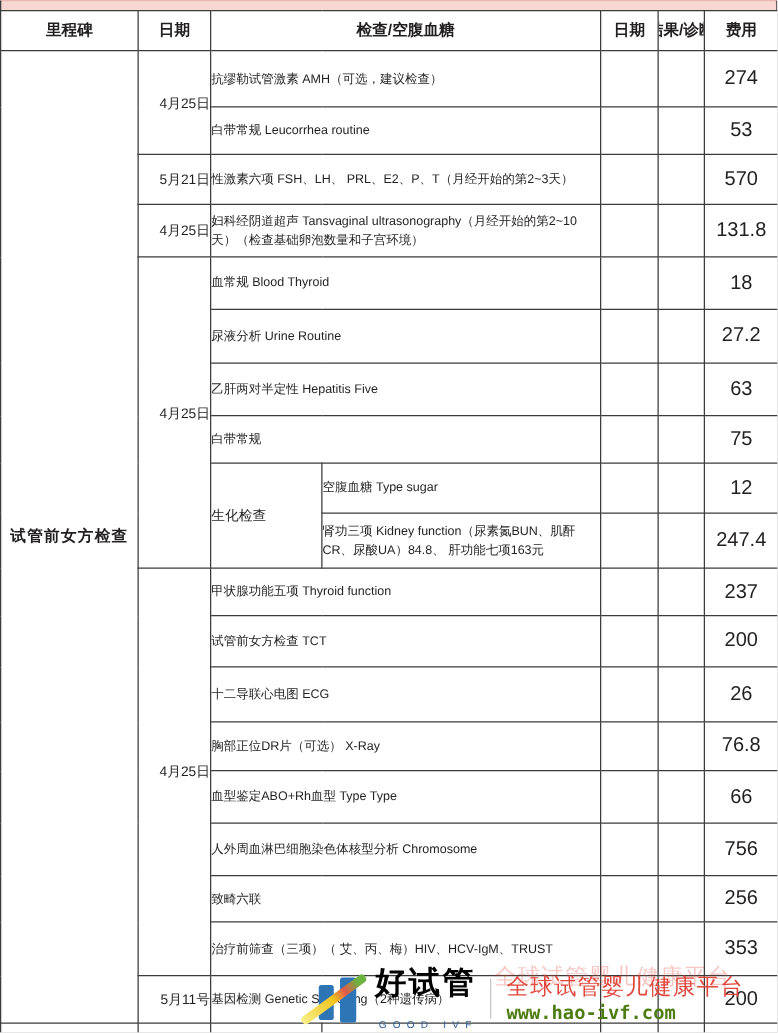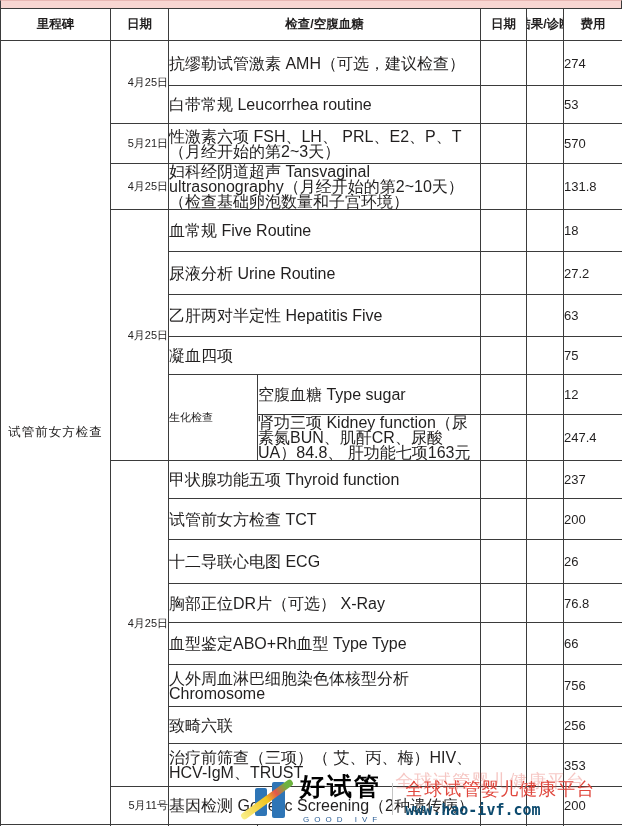"抗缪勒试管激素 AMH（可选，建议检查）" td.item { font-size: 16px -> 10px }
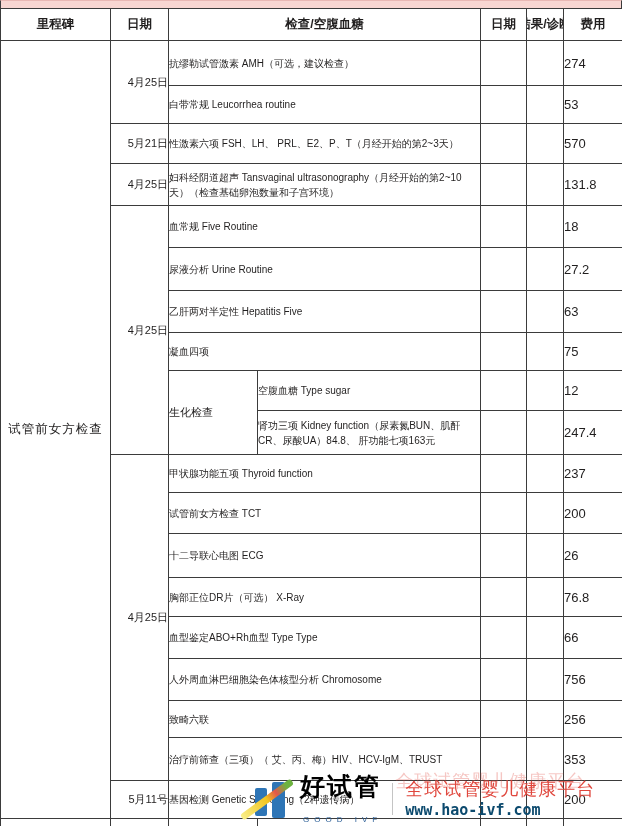"274" td.fee { font-size: 13px -> 16px; text-align: none -> center }
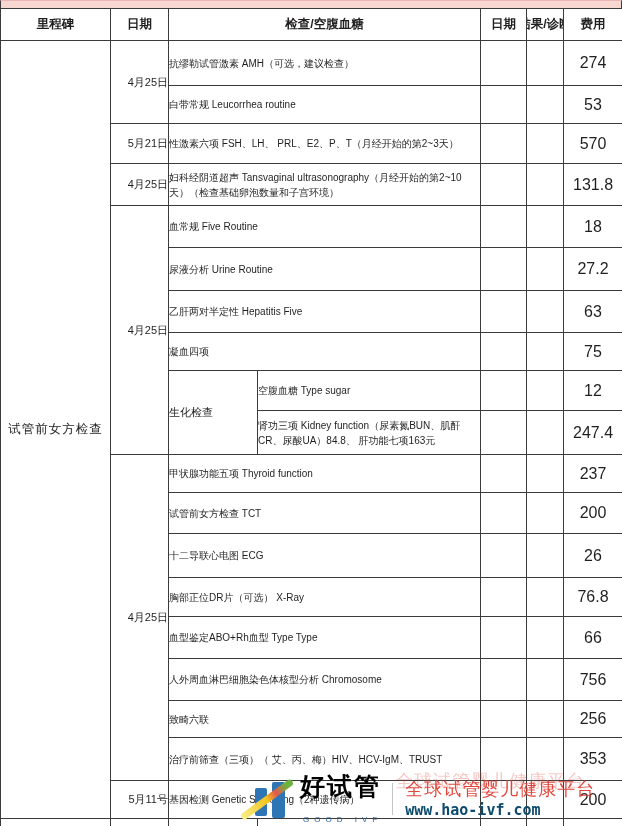"血常规 Five Routine" td.item { text: Five Routine -> Blood Thyroid }
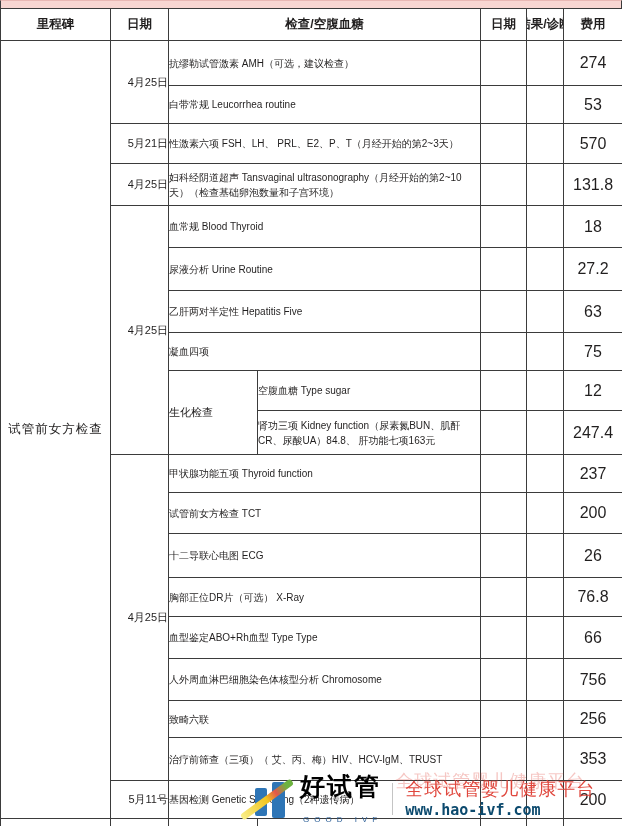"凝血四项" td.item { text: 凝血四项 -> 白带常规 }
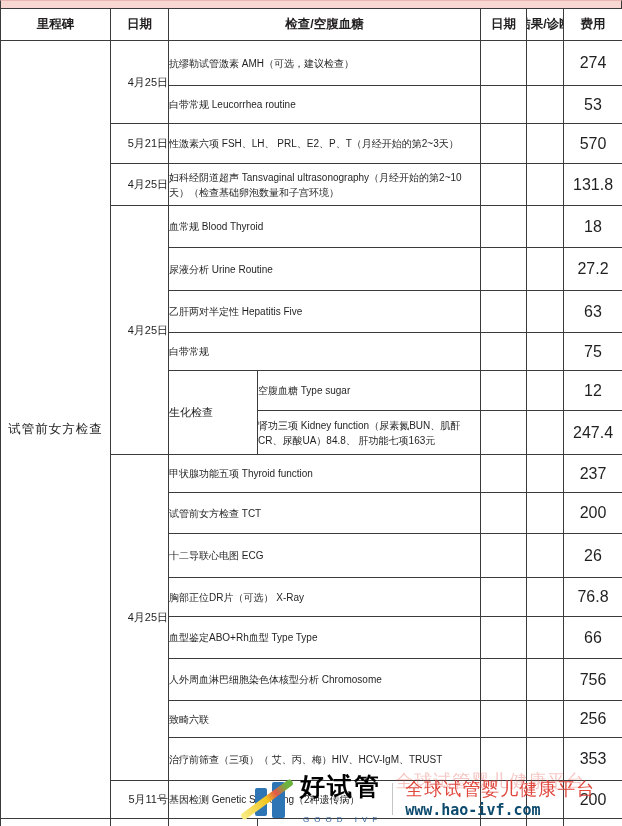"试管前女方检查" td.milestone { font-weight: 400 -> 700 }
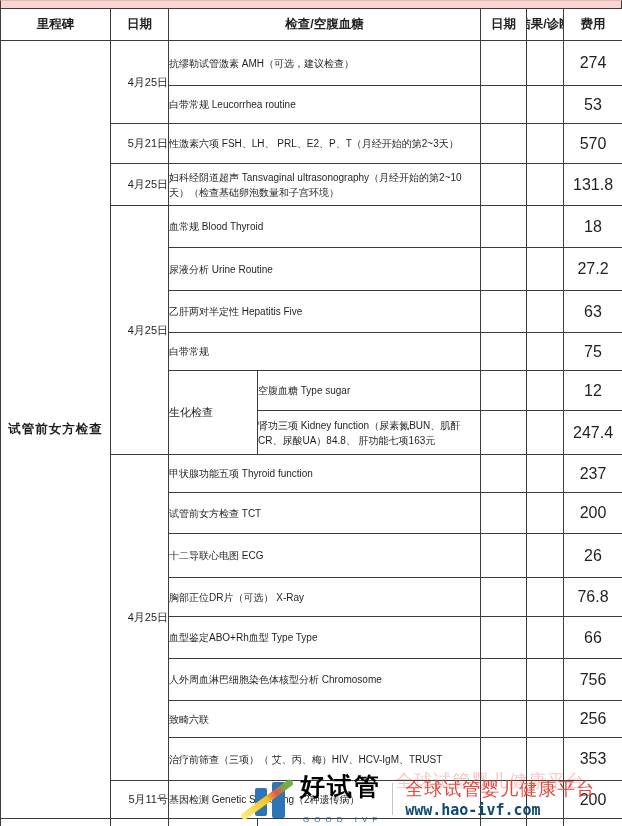"www.hao-ivf.com" .tagline .url { color: #0c4a6e -> #4d7c0f }
